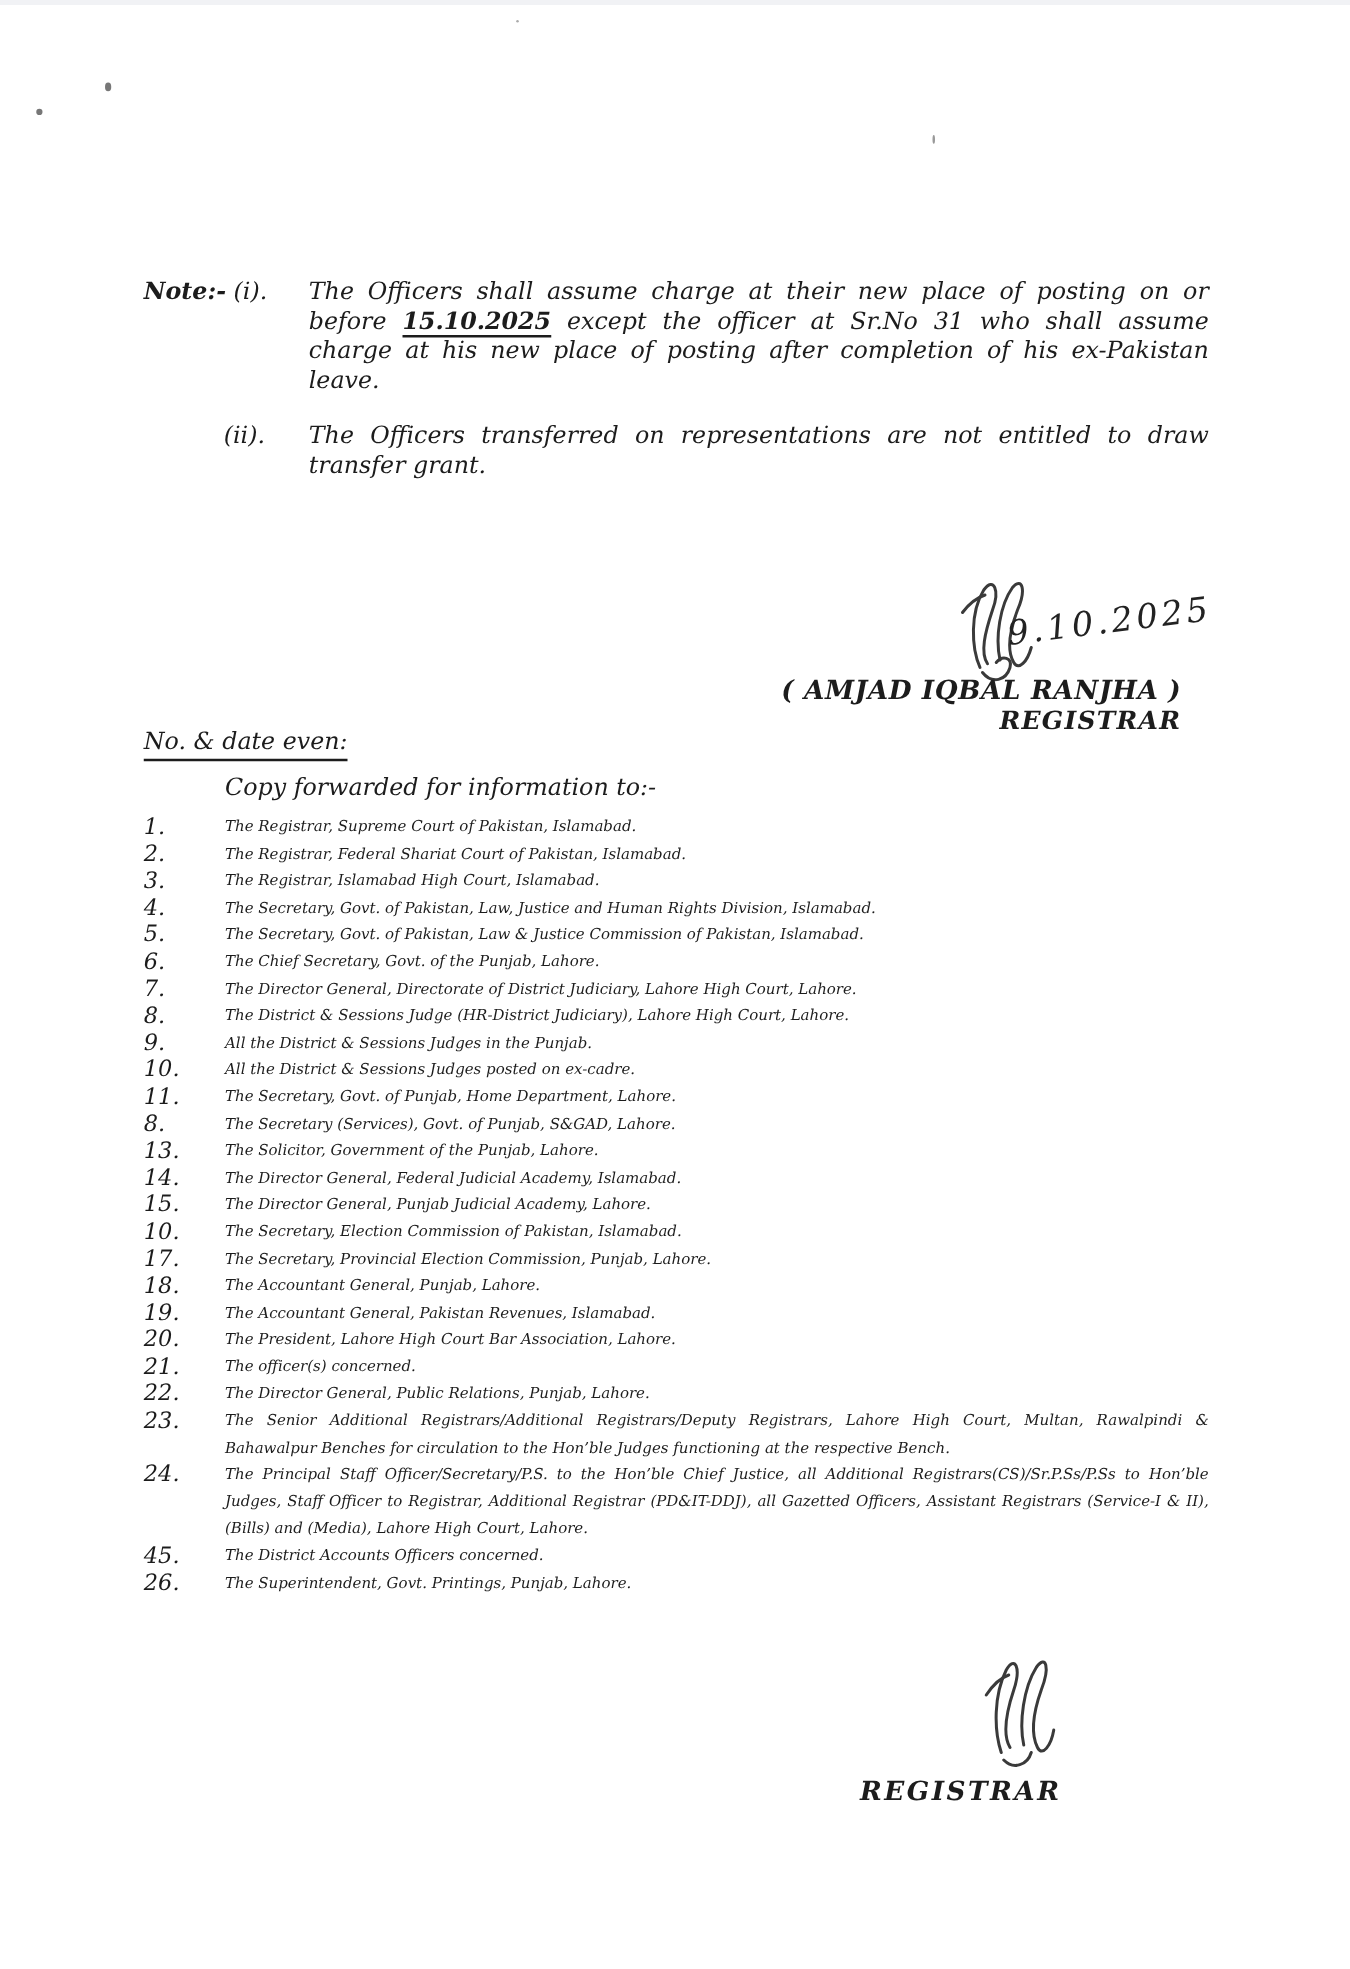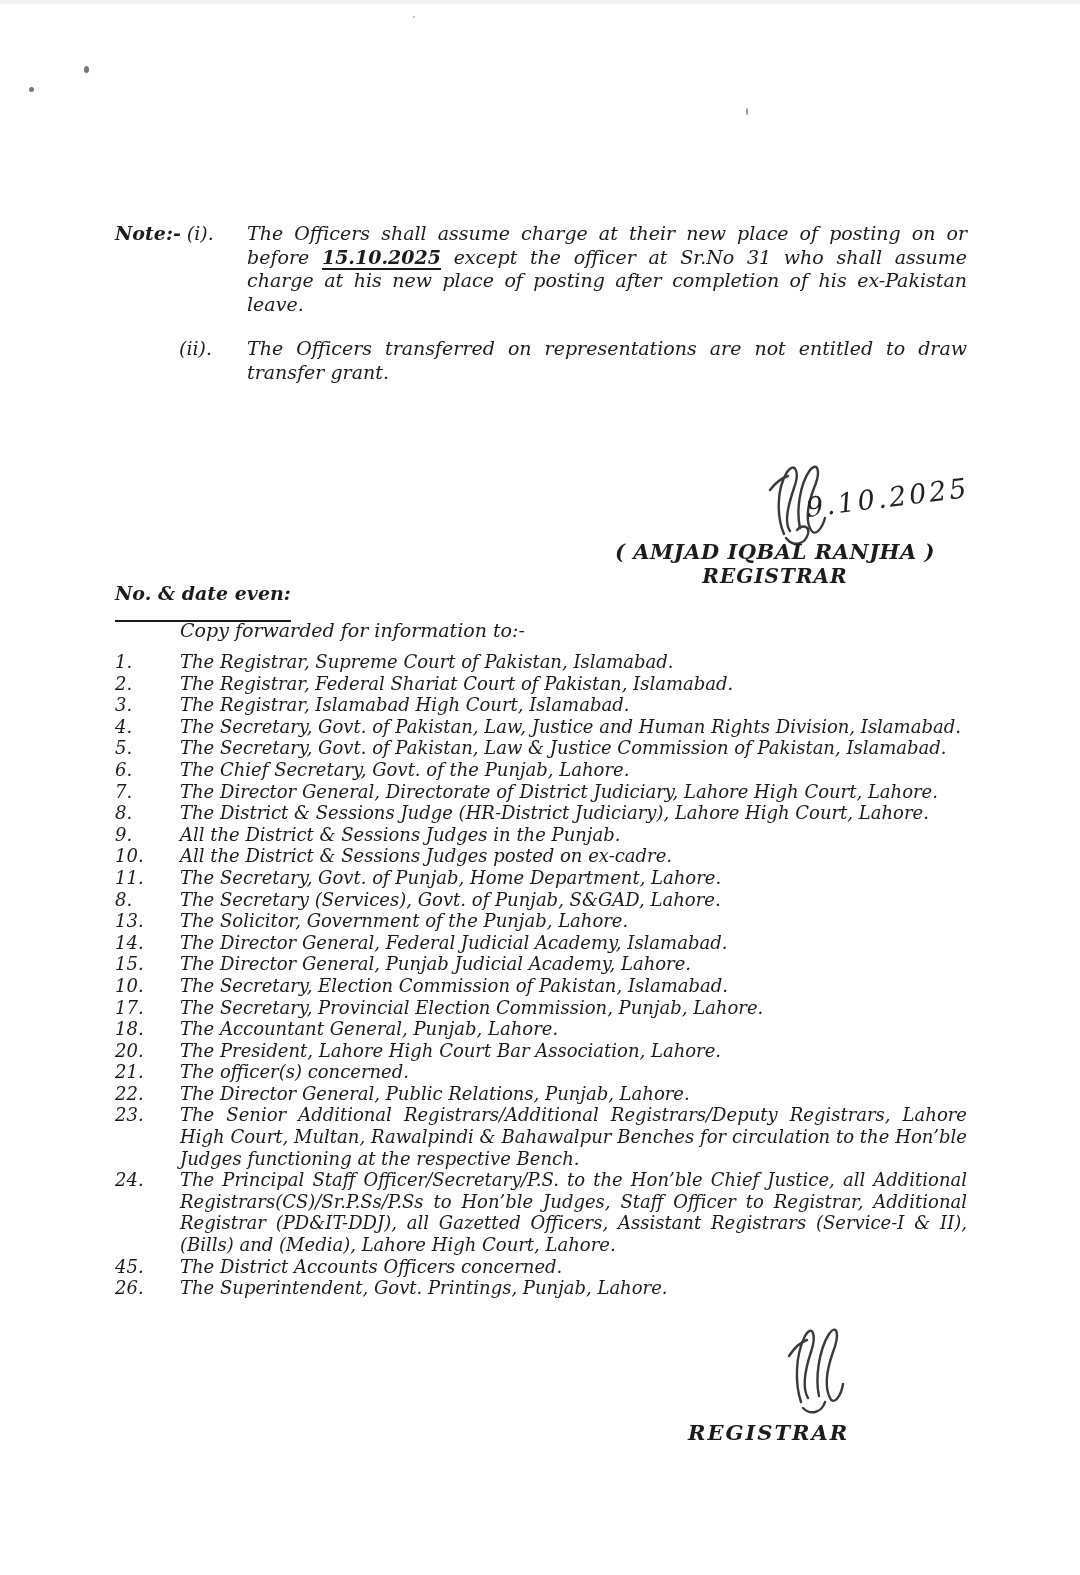"( AMJAD IQBAL RANJHA )" .signatory { text-align: center -> right }
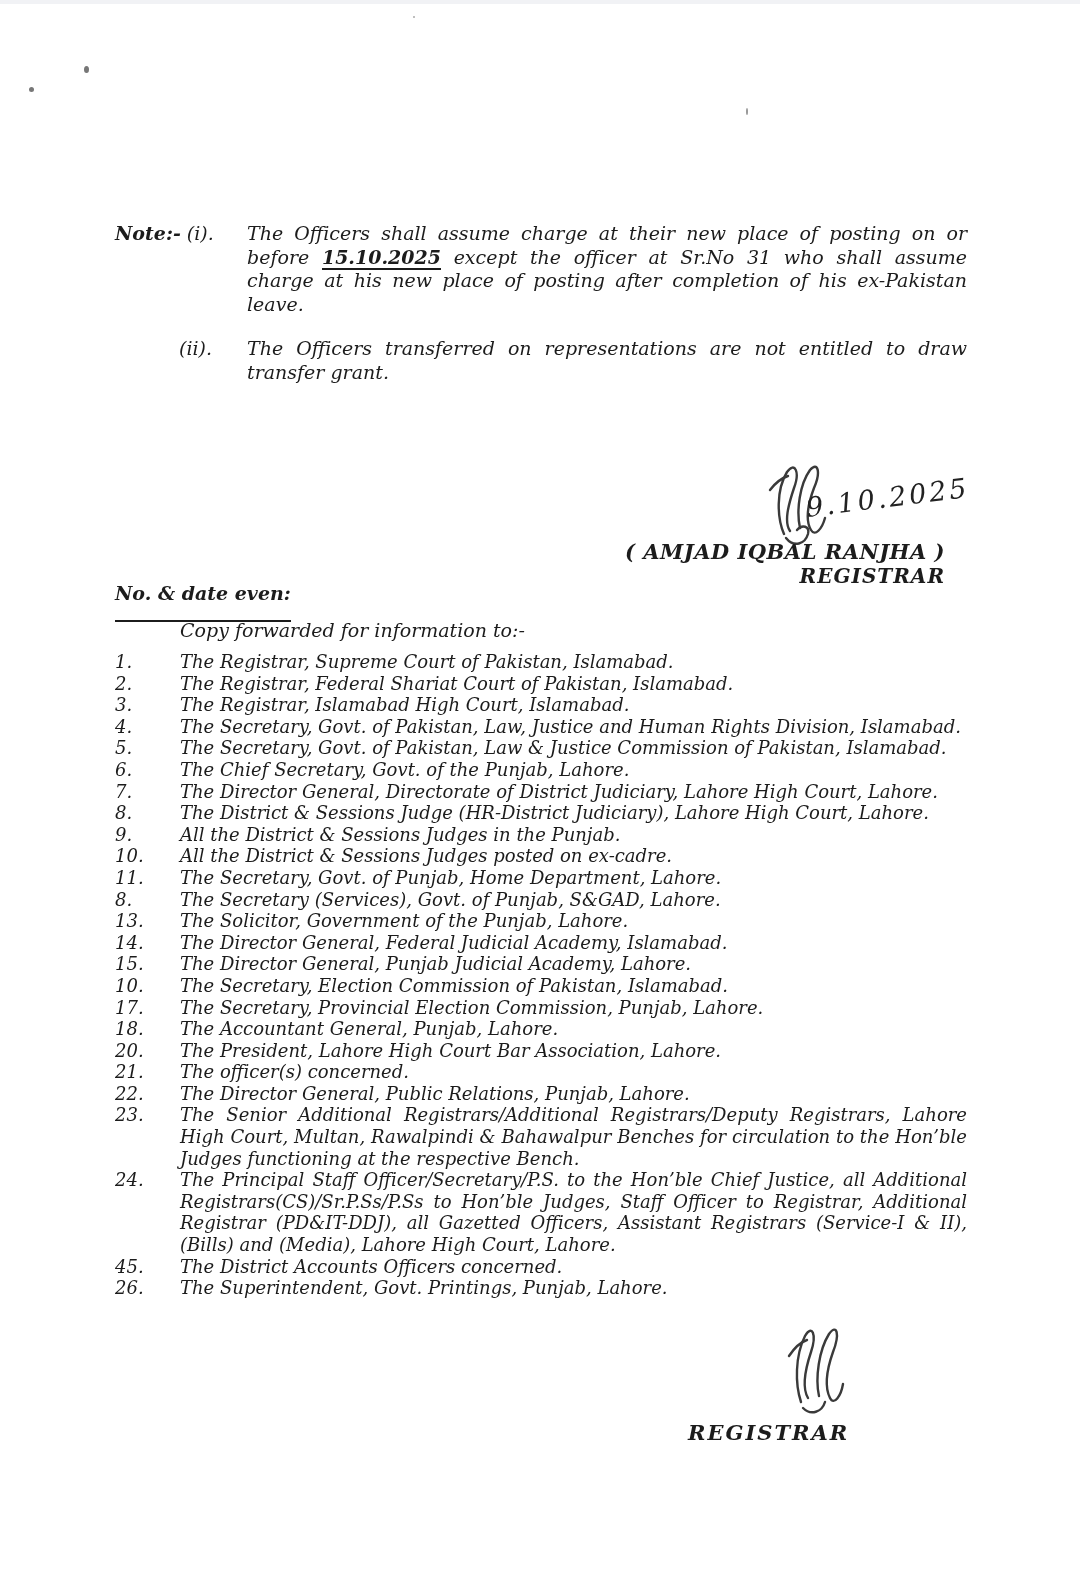"No. & date even:" .ref-line { font-weight: bold -> normal; padding-bottom: 16px -> 3px }
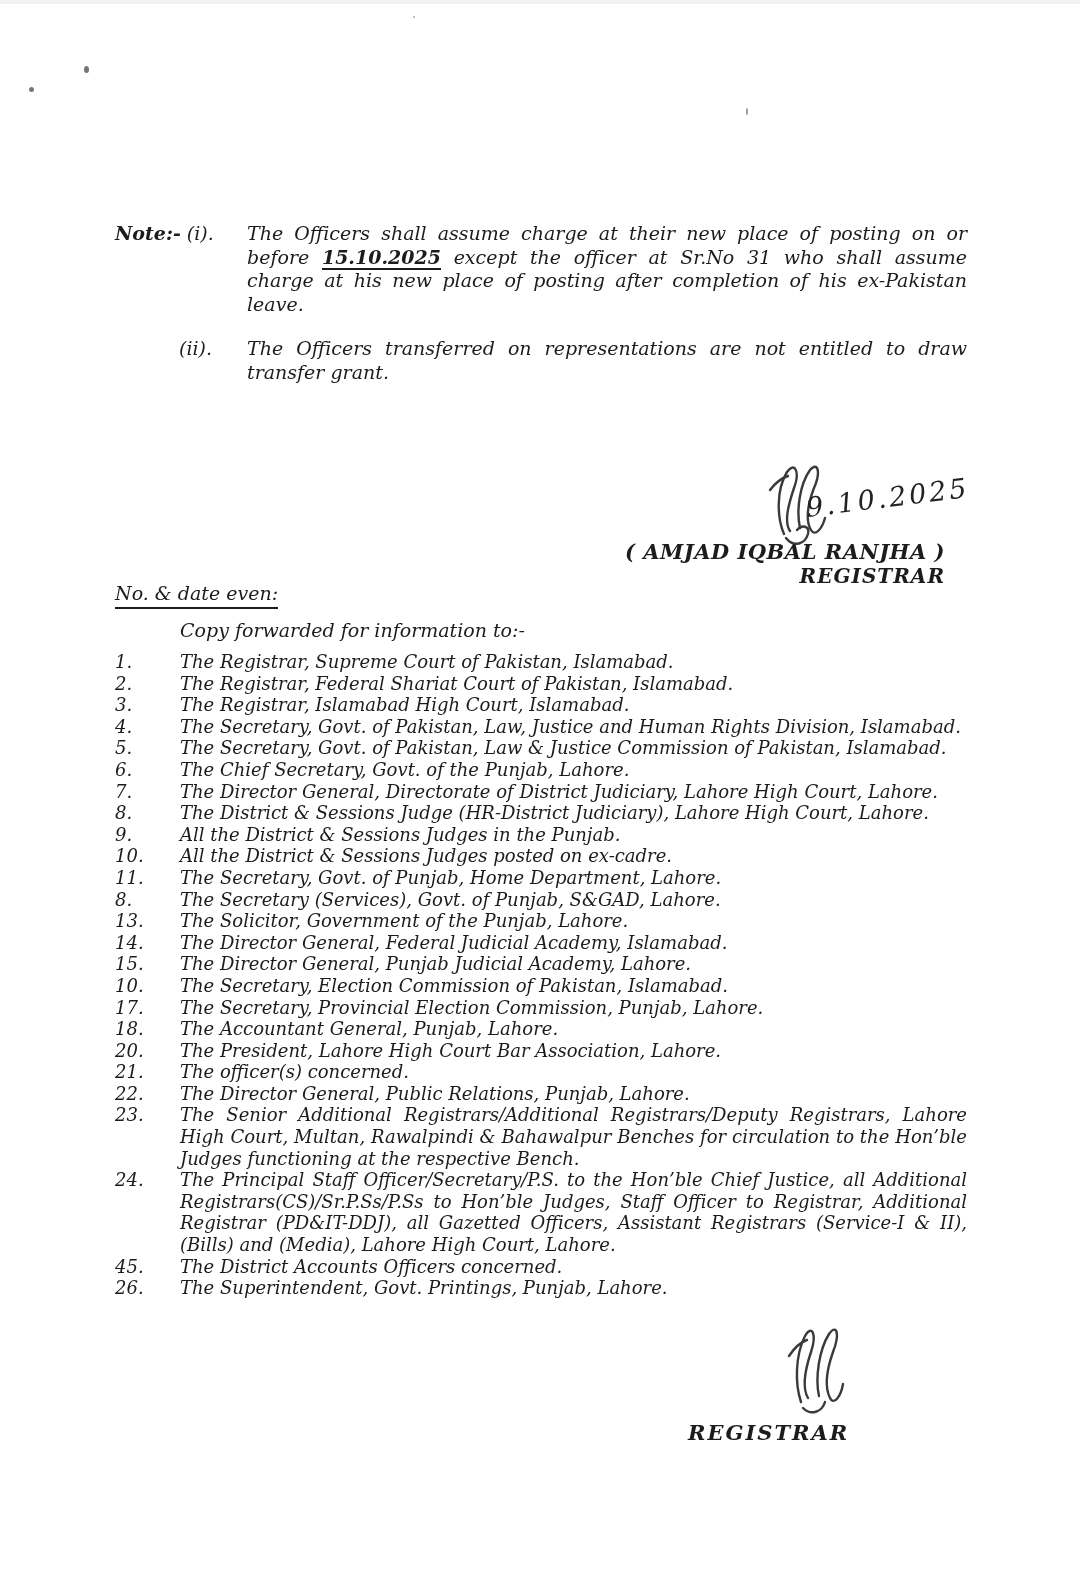"The Registrar, Supreme Court of" .recipient-text { font-size: 18px -> 12px }
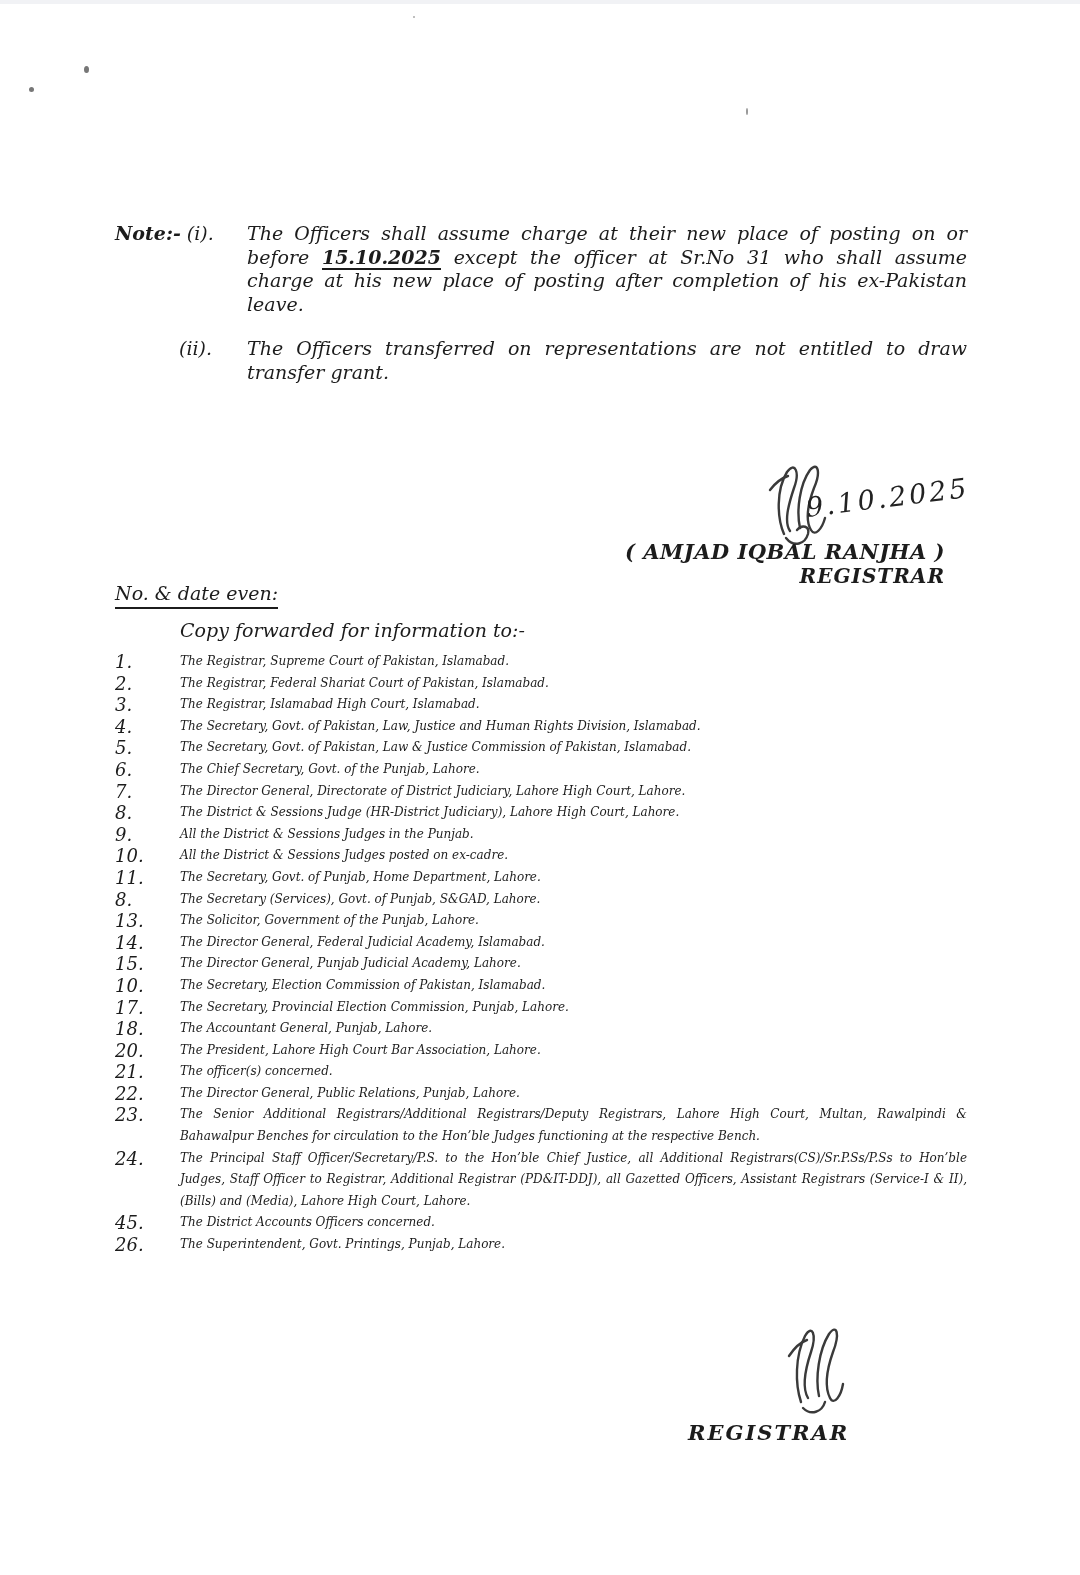"19." div.recipient-row { html: none -> <div> <div>19.</div> <div>The Accountant General, Pakistan Revenues, Islamabad.</div> </div> }
